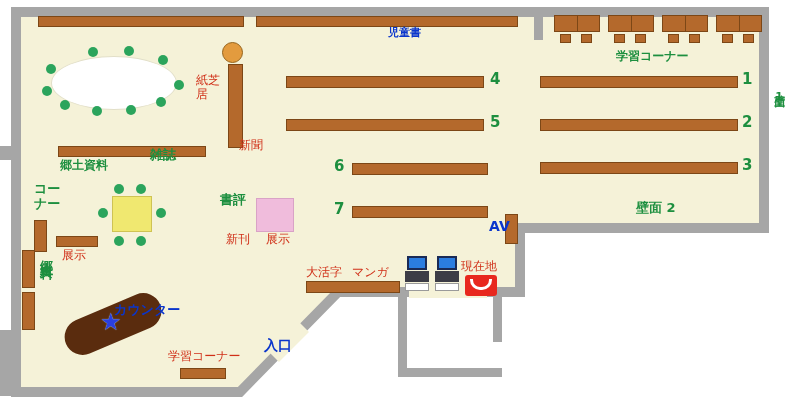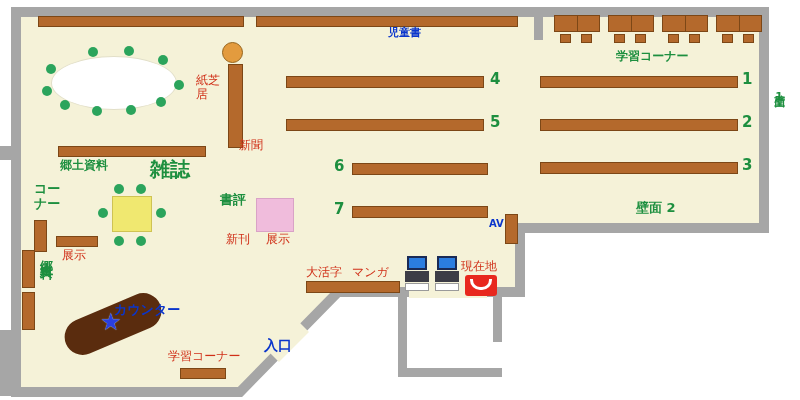"雑誌" div.lbl { font-size: 20px -> 13px; top: 158px -> 148px }
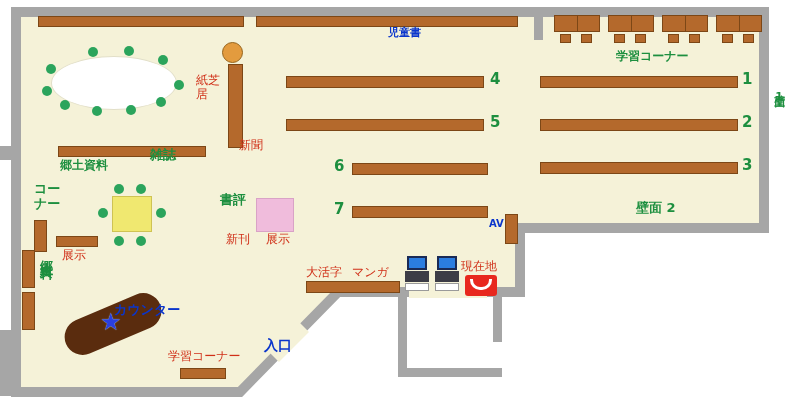"AV" div.lbl { font-size: 10px -> 14px }
